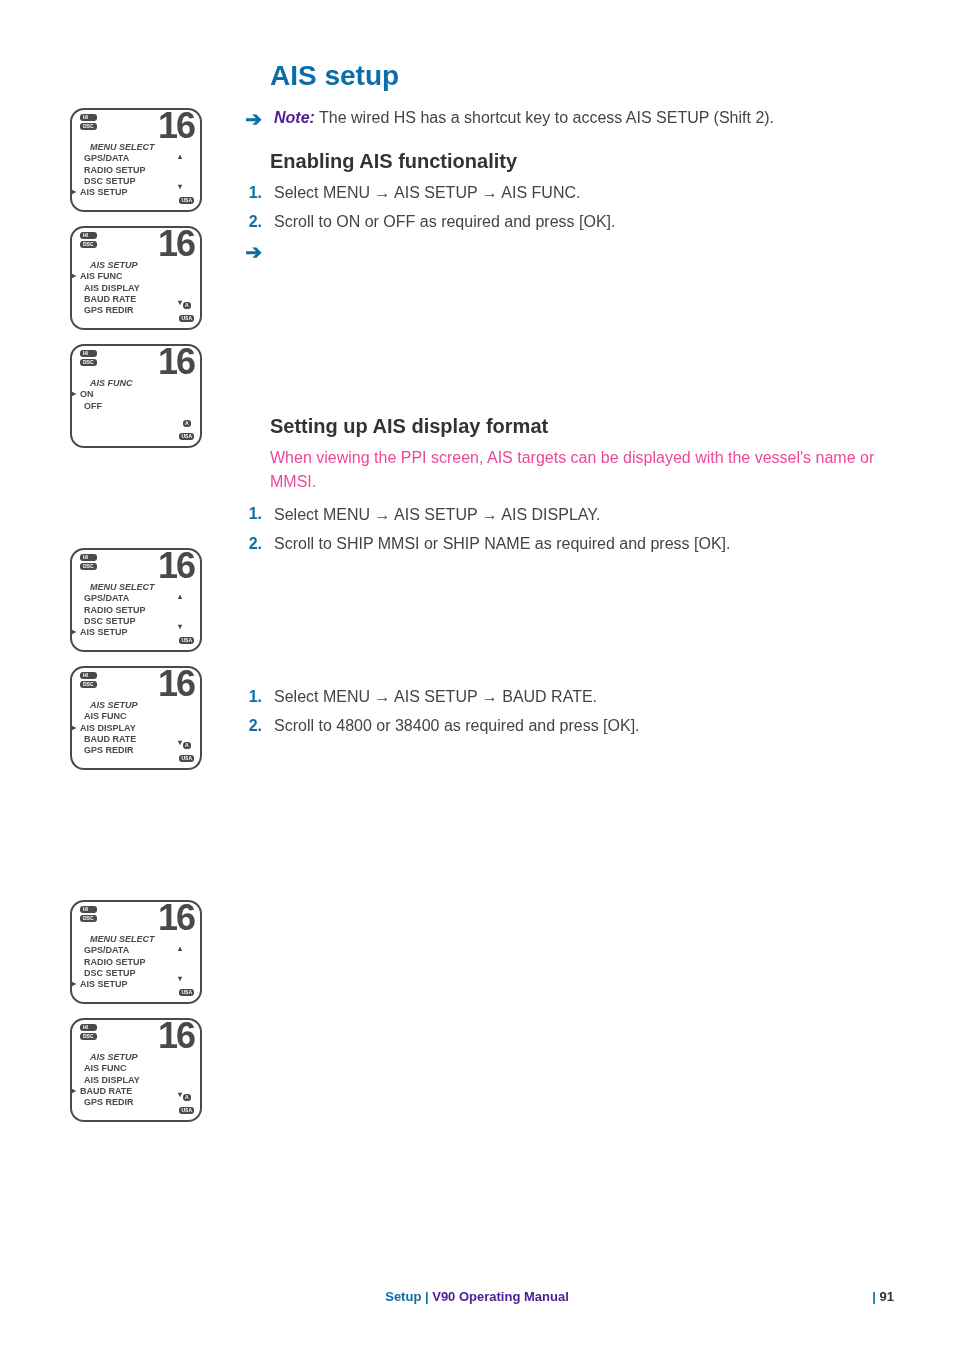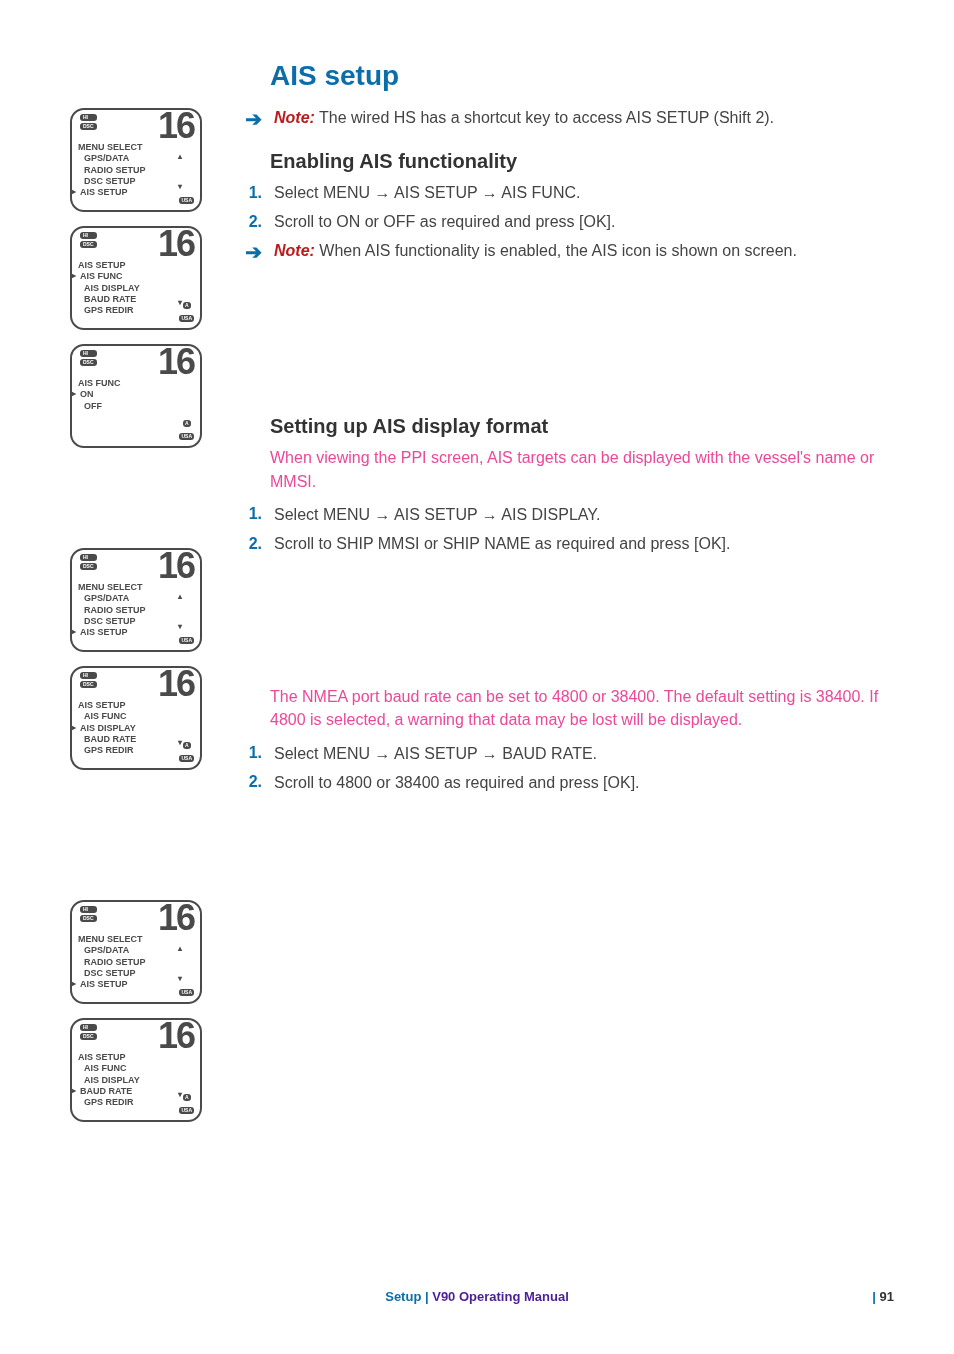"Note:" .note-label { color: #b91c1c -> #4c1d95 }
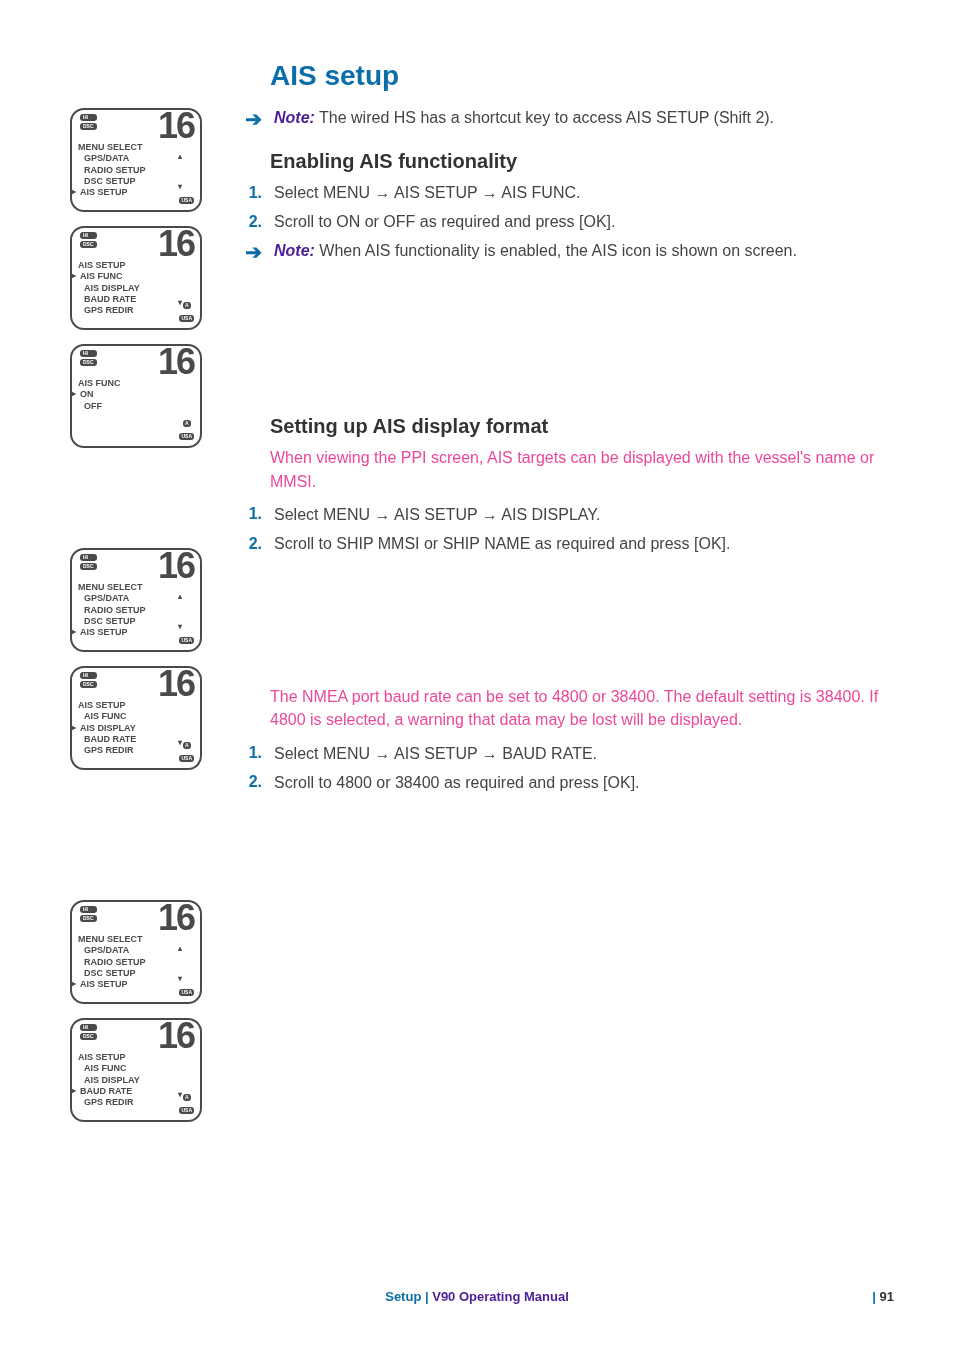"MENU SELECT" .screen .menu .title { font-style: none -> italic; margin-left: 0 -> 12px }
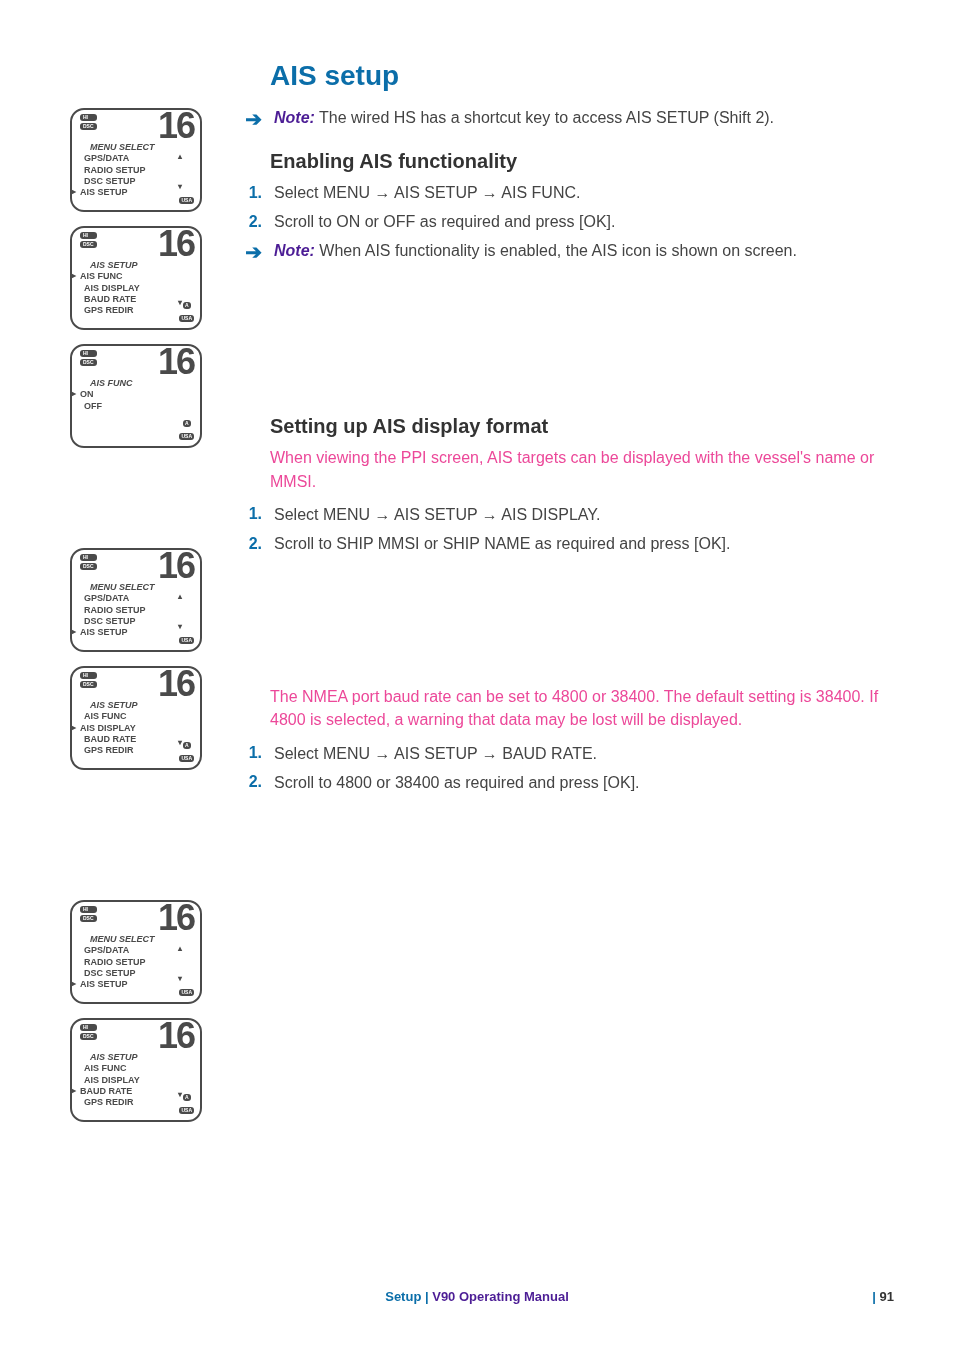"Note: When AIS functionality is" span.note-text { html: <span><span>Note:</span> <span>When AIS functionality is enabled, the AIS icon is shown on screen.</span></span> -> none }
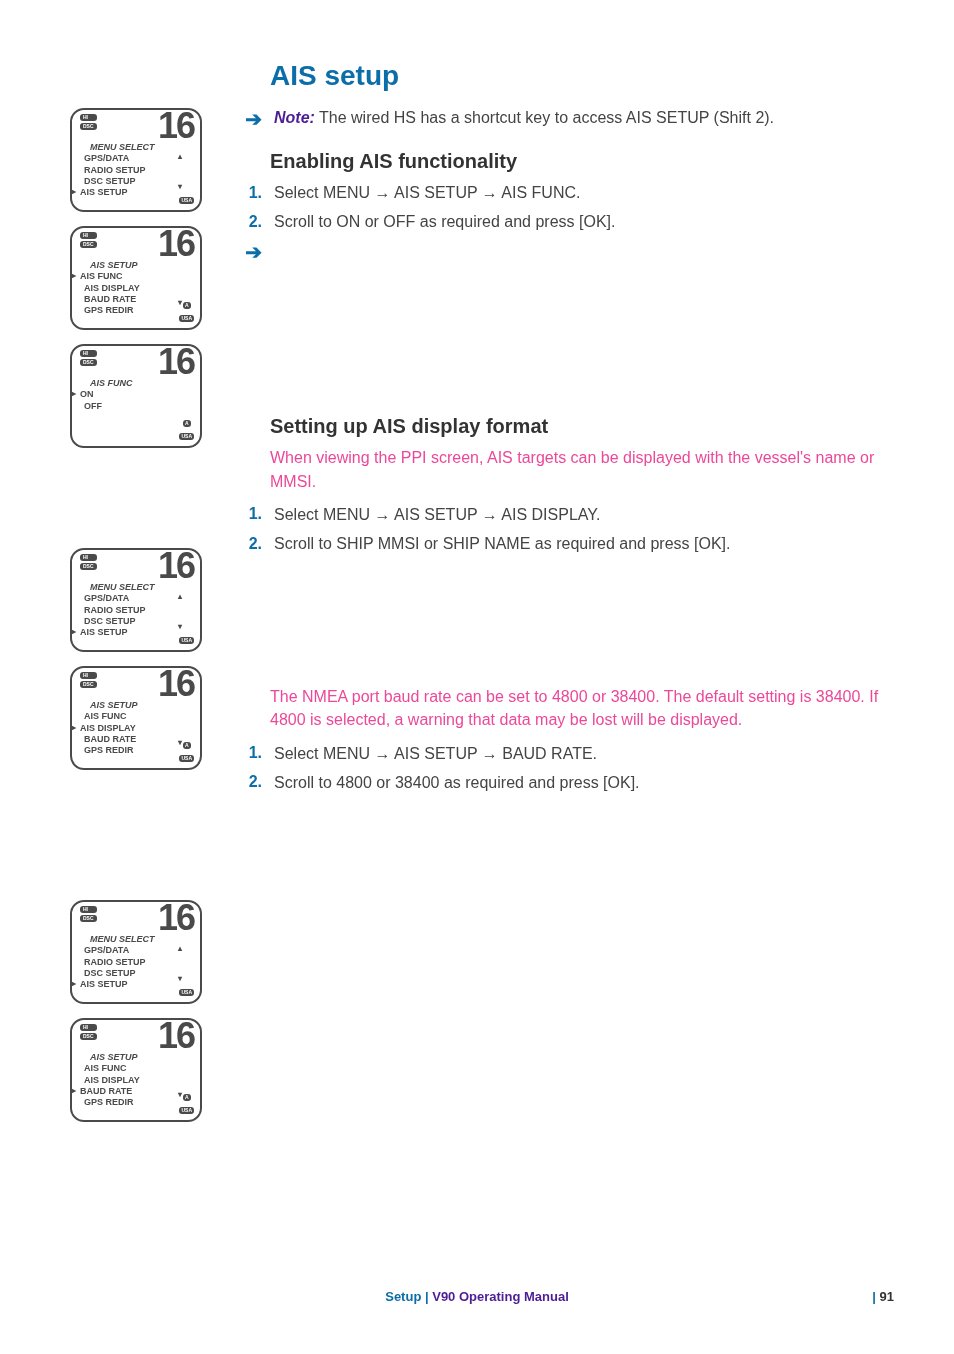"The NMEA port baud rate" p.body { html: <p>The NMEA port baud rate can be set to 4800 or 38400. The default setting is 38400. If 4800 is selected, a warning that data may be lost will be displayed.</p> -> none }
